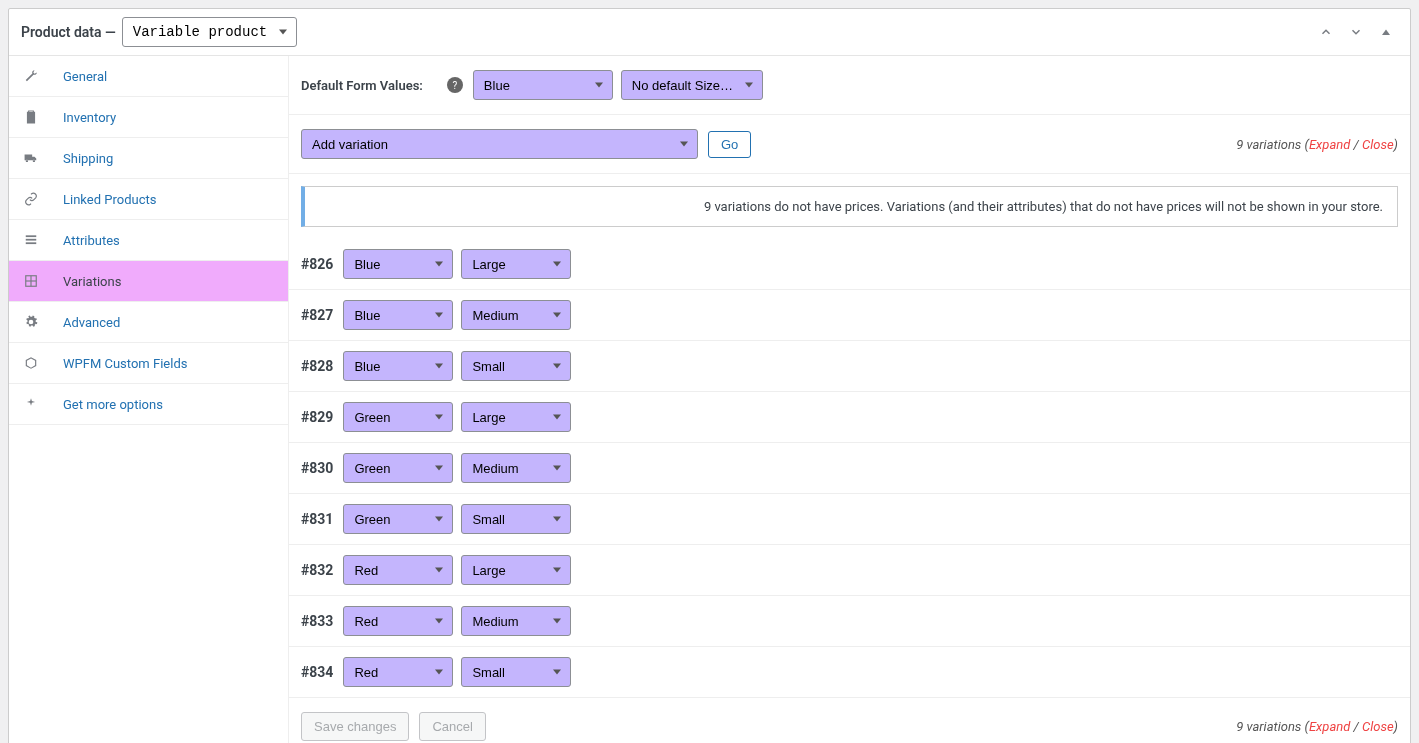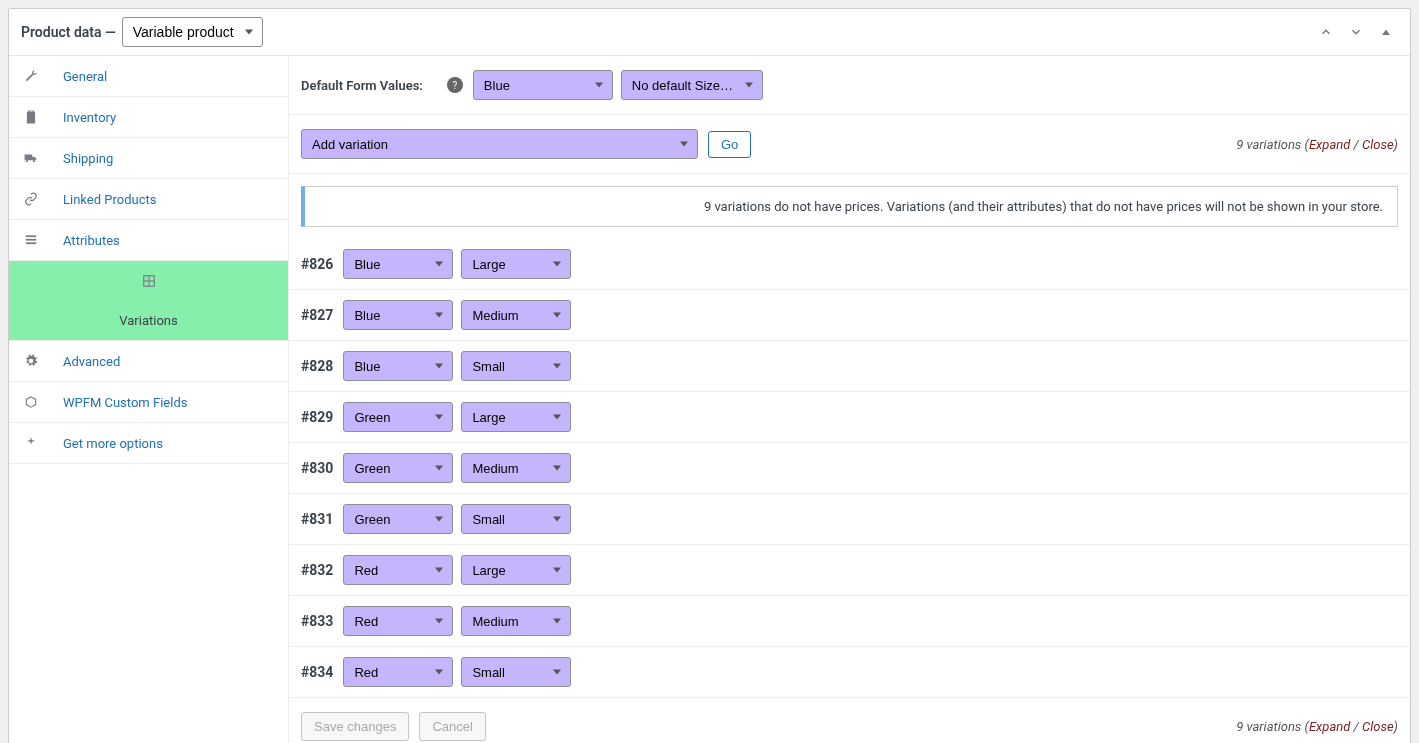"Variable product" .product-type-select { font-family: none -> Liberation Mono, monospace }
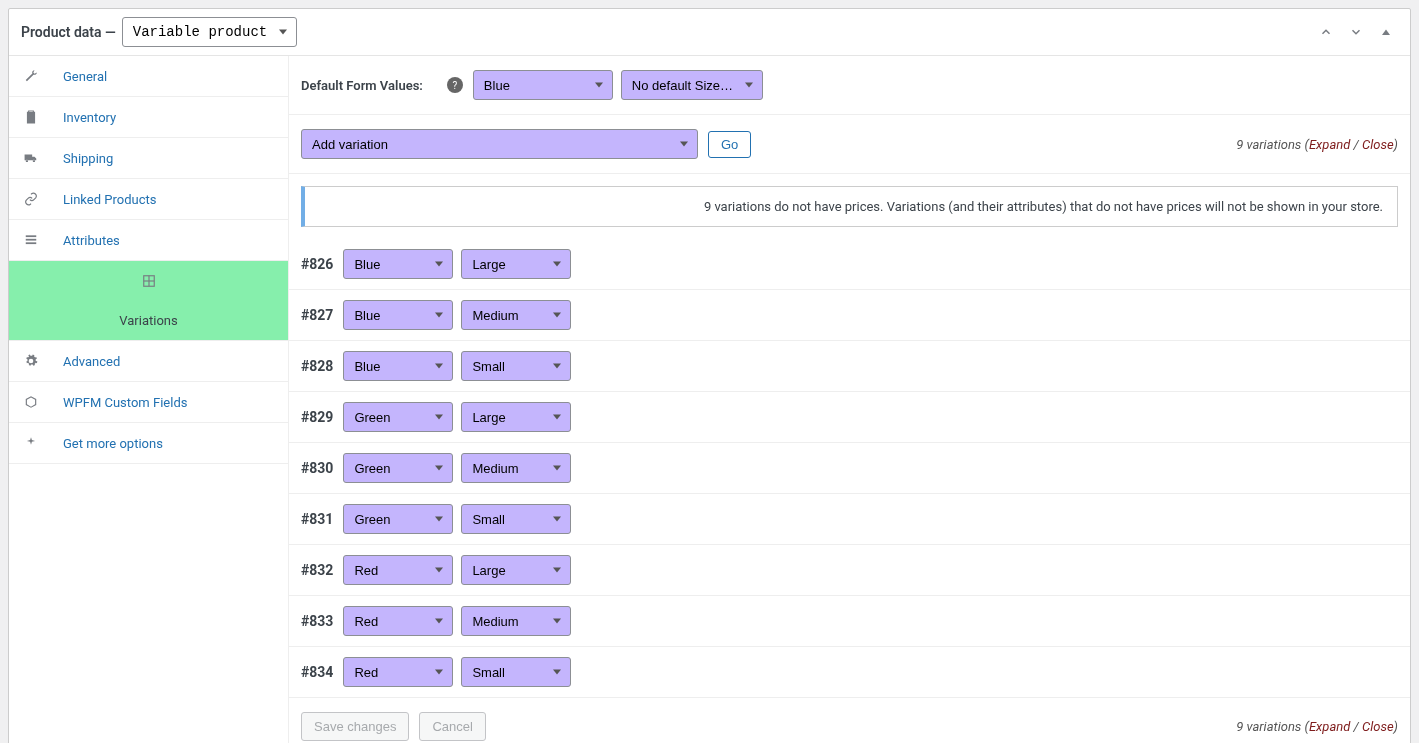"Expand" .meta-right a { color: #7f1d1d -> #ef4444 }
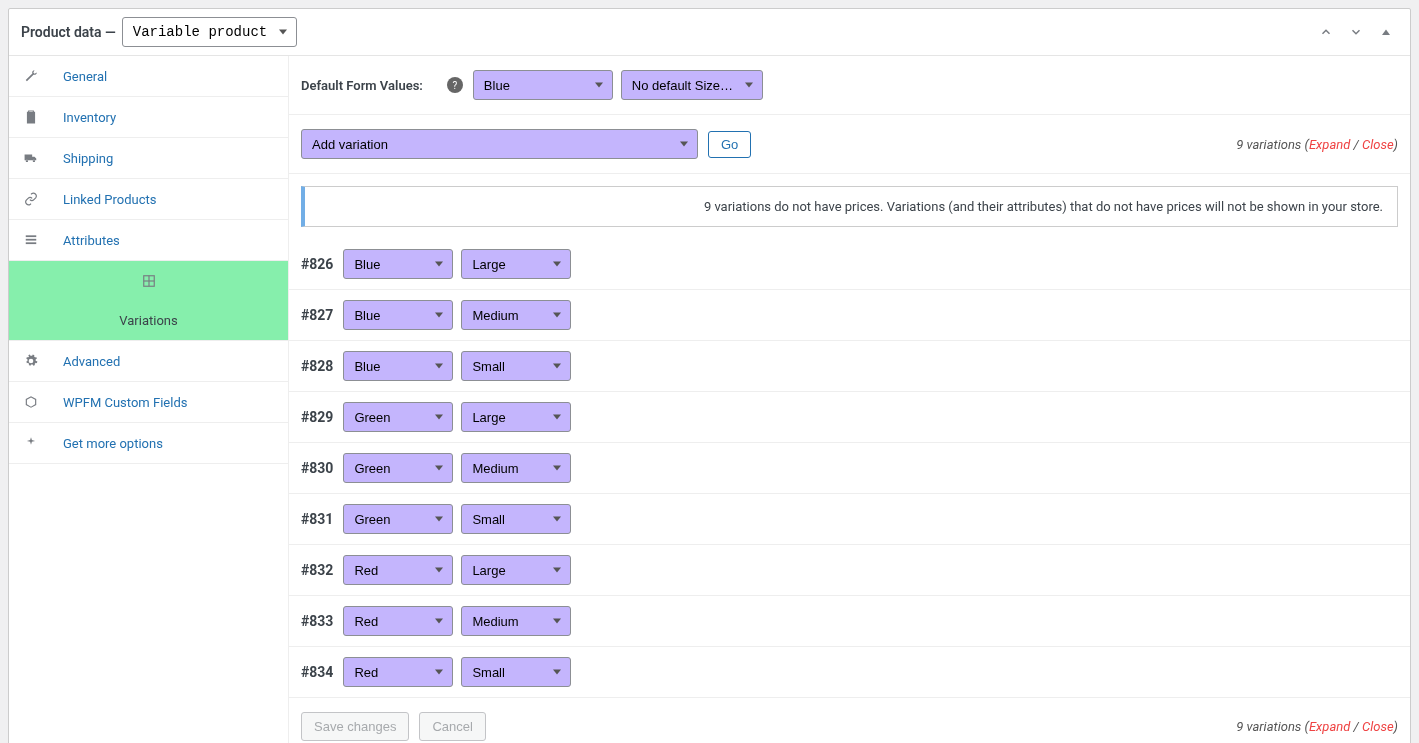"Variations" .tab-item.active { background: #86efac -> #f0abfc; flex-direction: column -> none }
